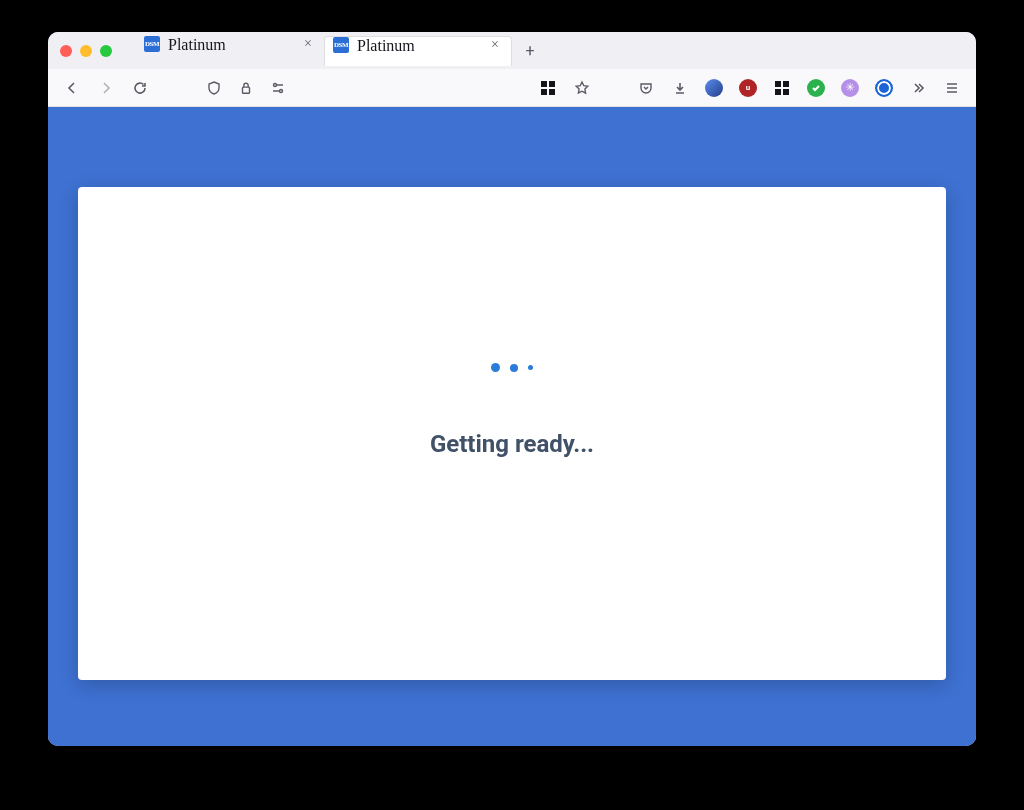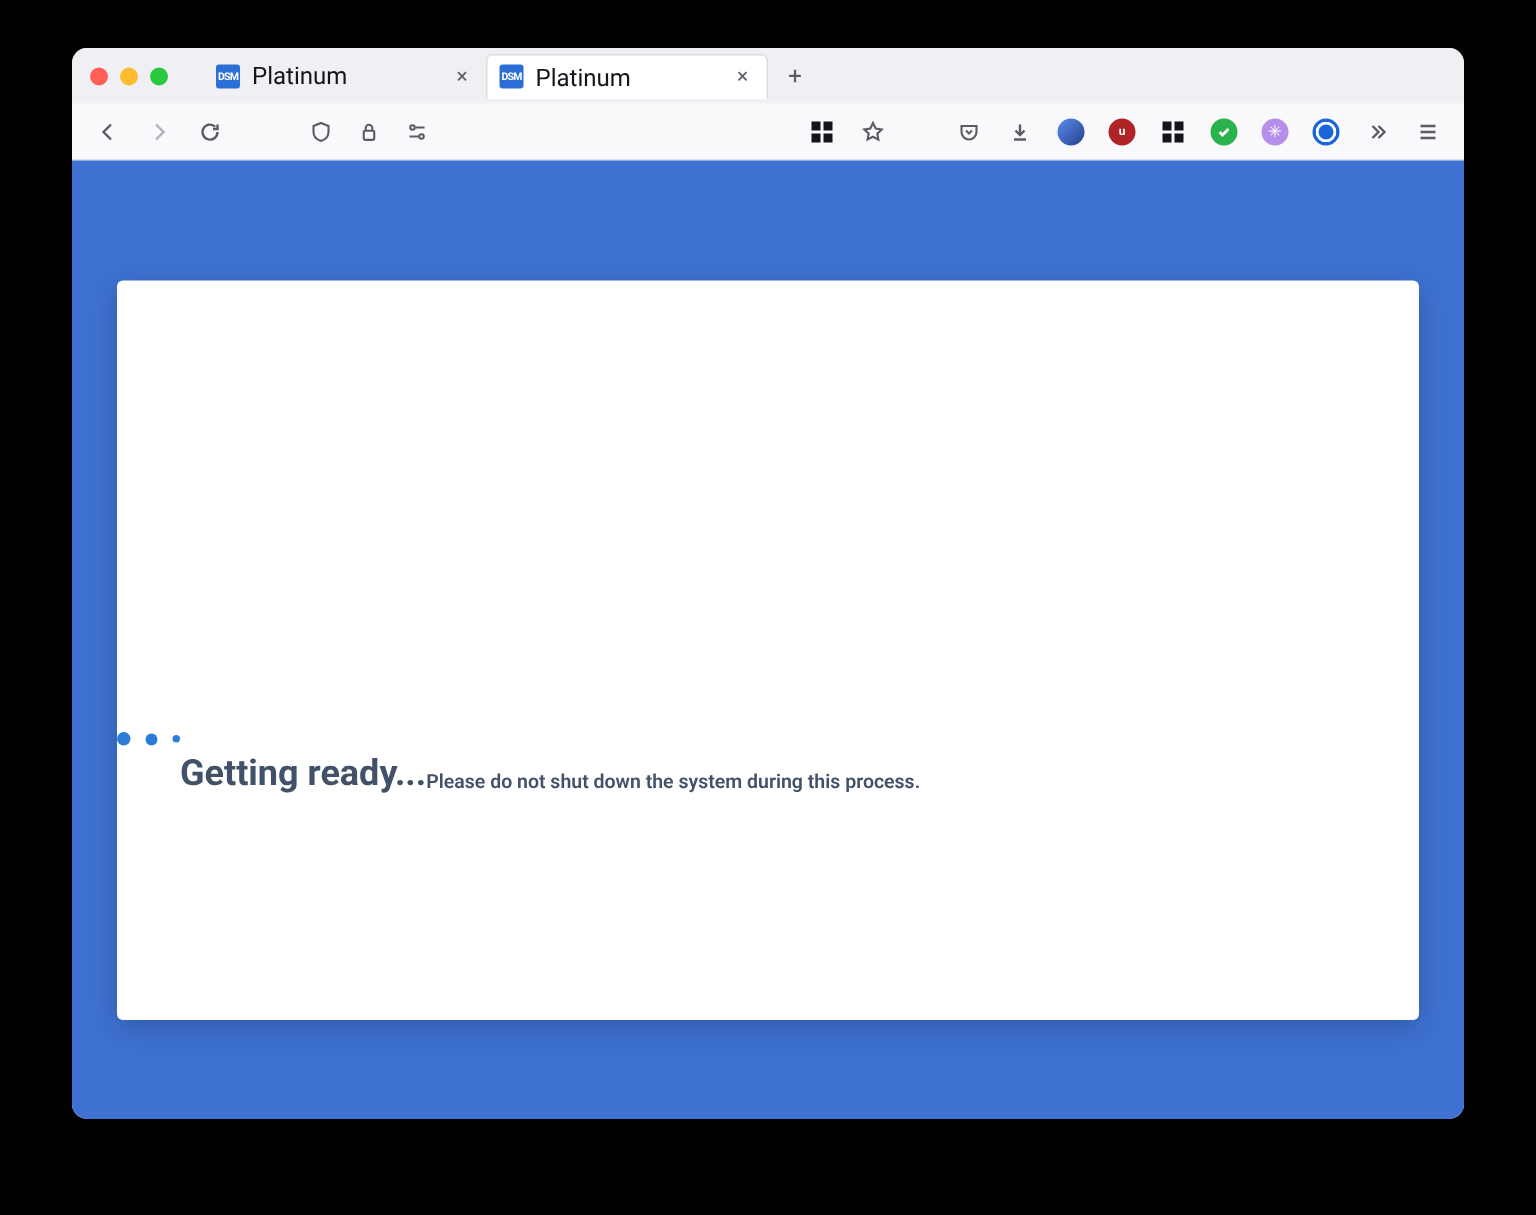"DSM" .tab { align-items: center -> flex-start; font-family: none -> Liberation Serif, serif }
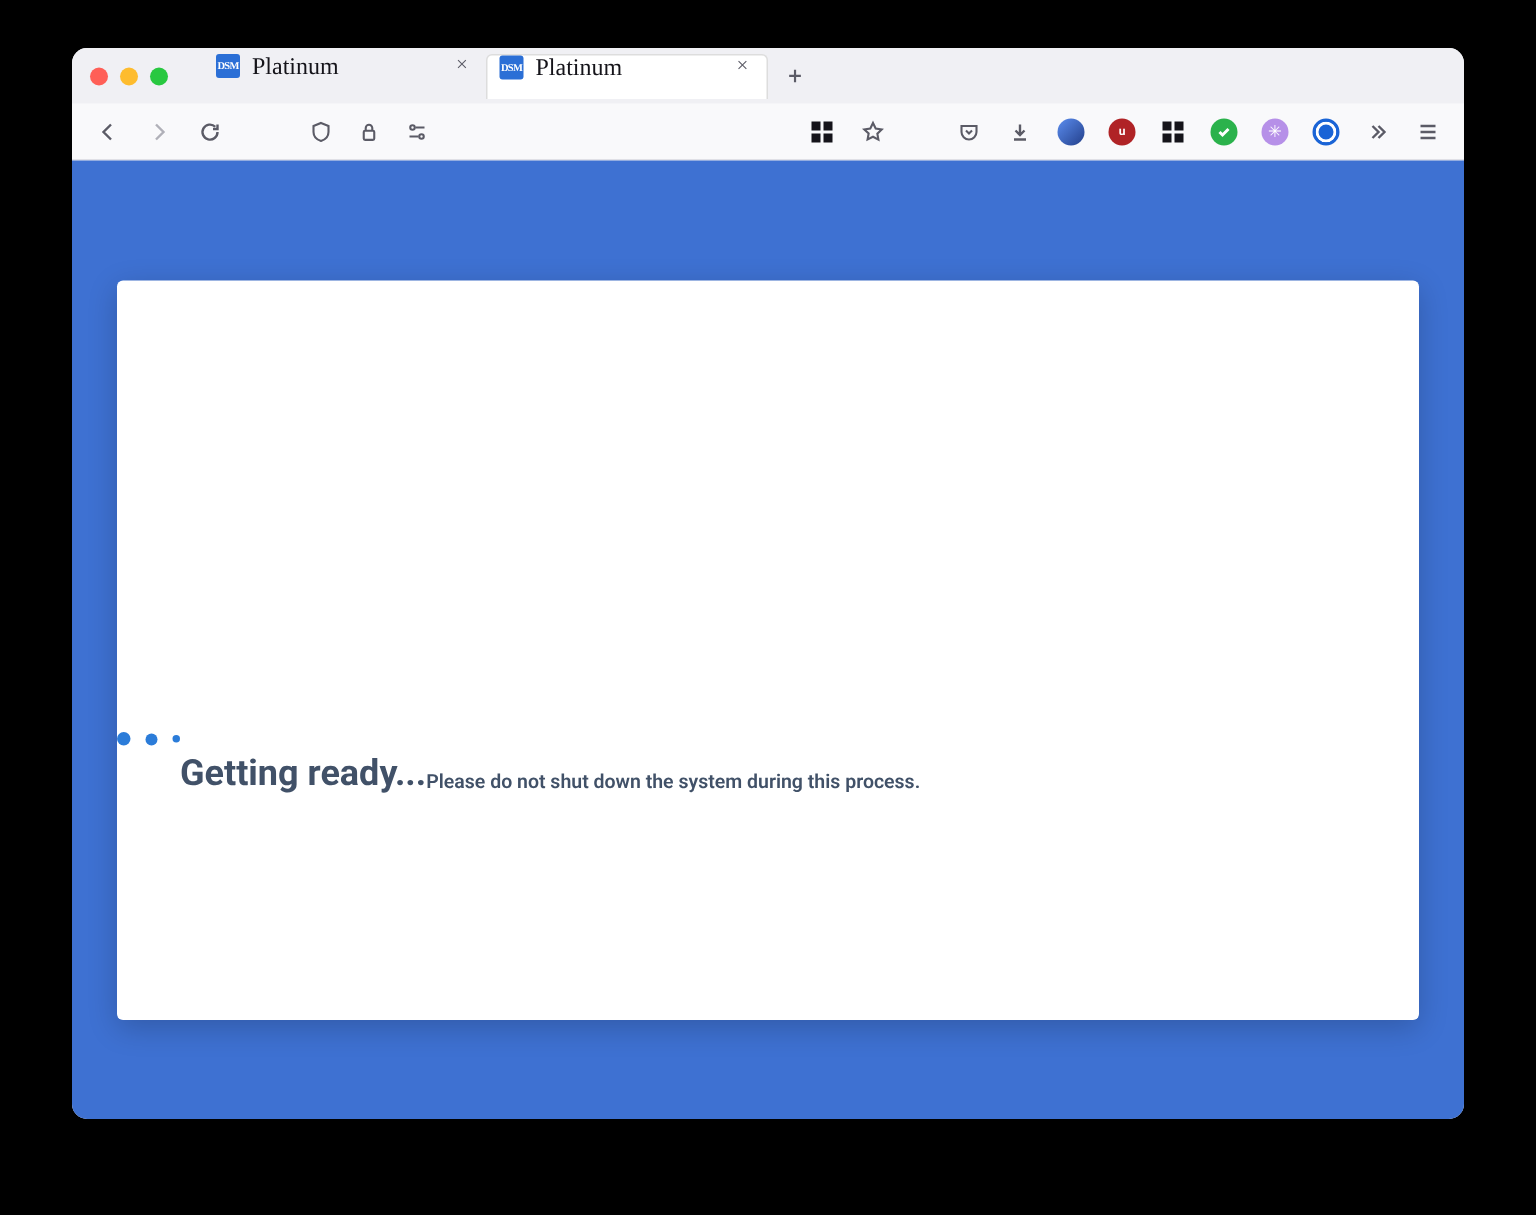"Getting ready..." .white-card { flex-direction: row -> column }
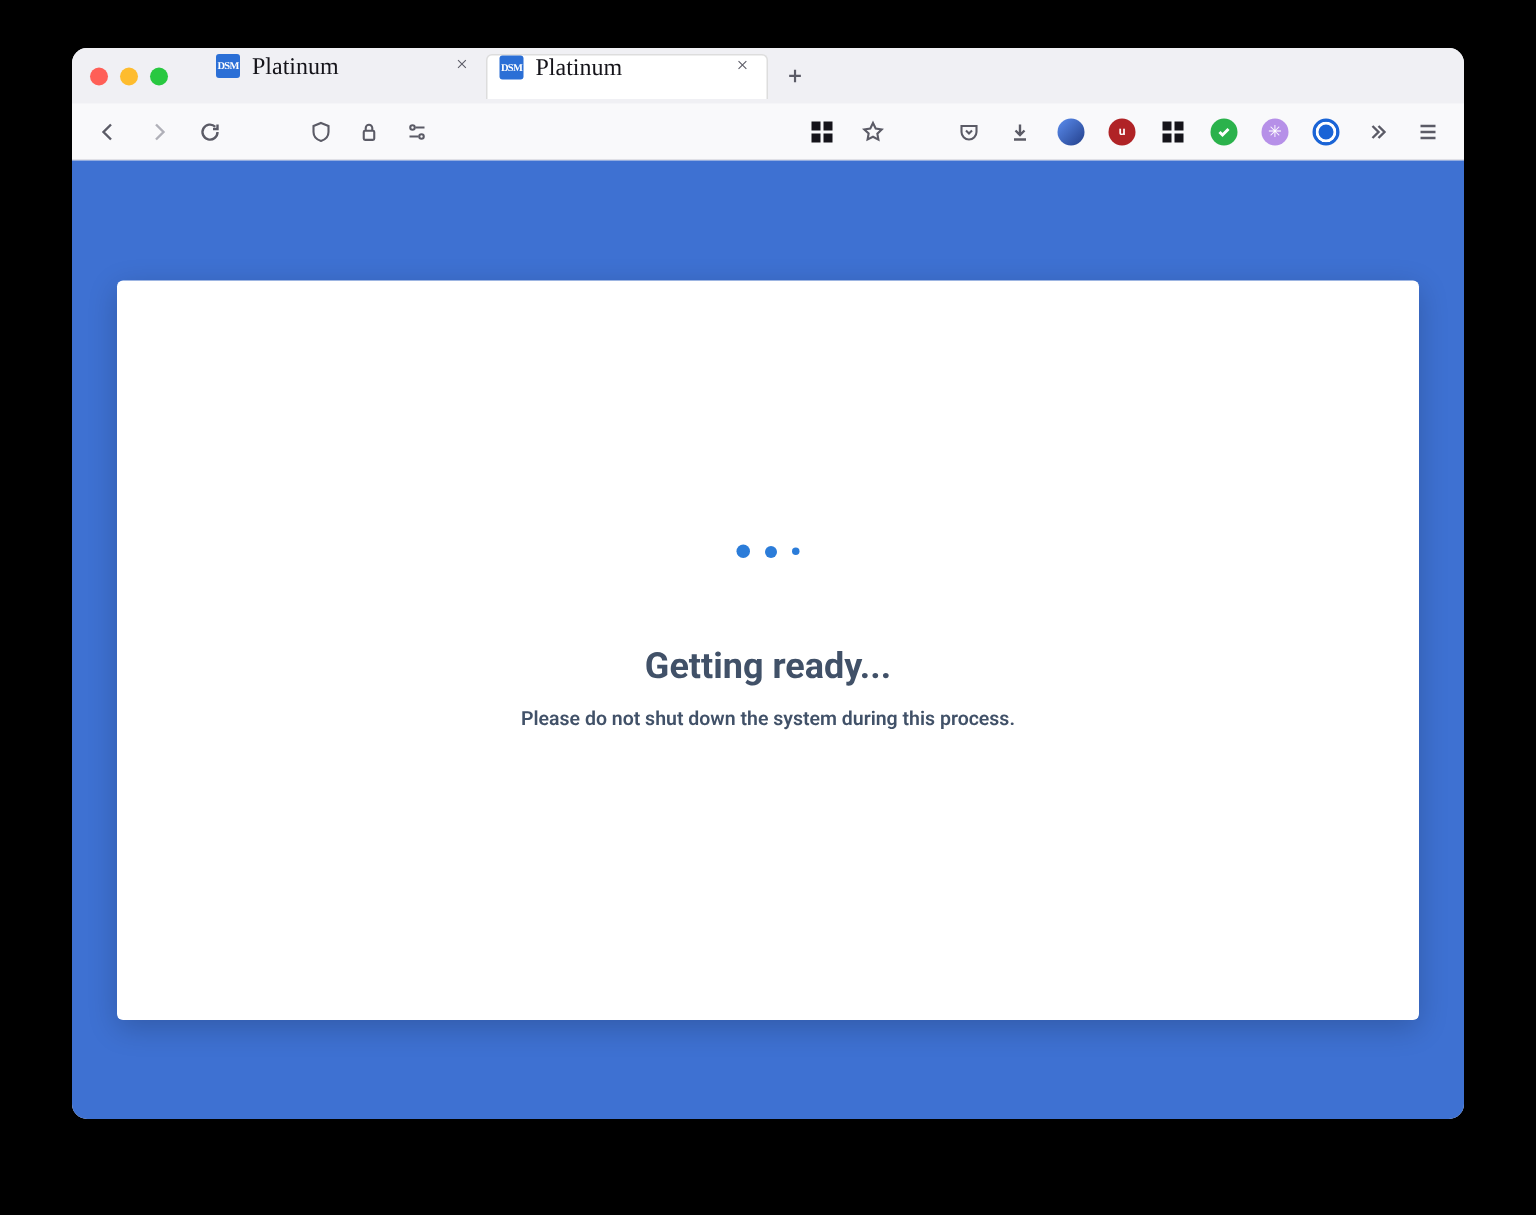"Please do not shut down" div.subtext { html: <div>Please do not shut down the system during this process.</div> -> none }
